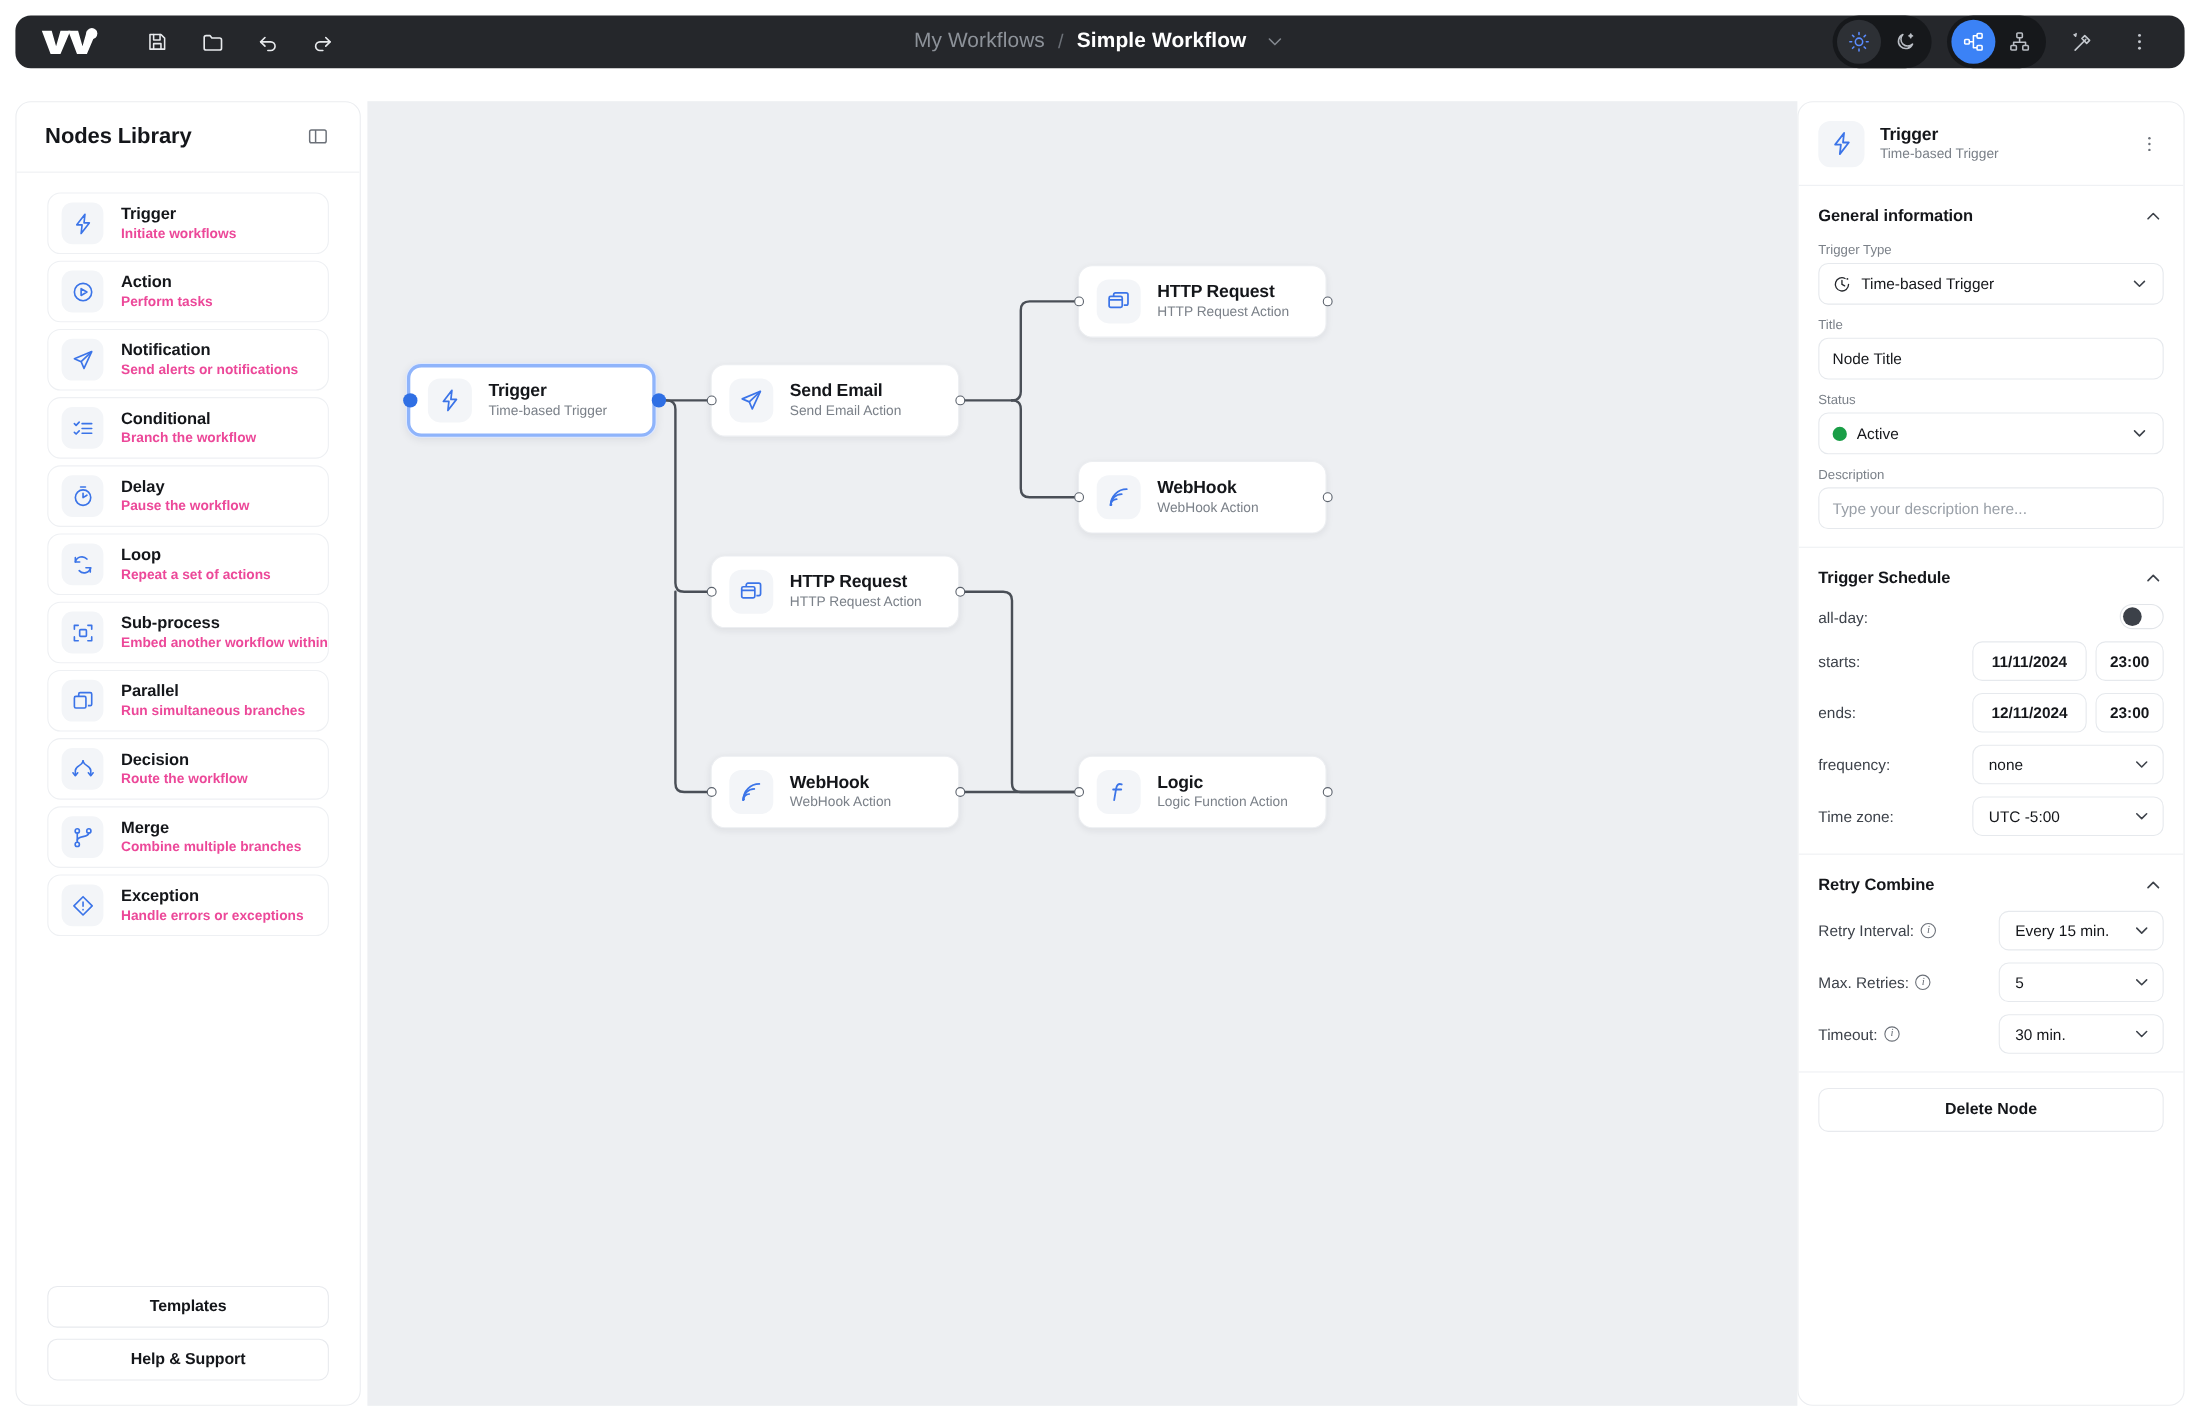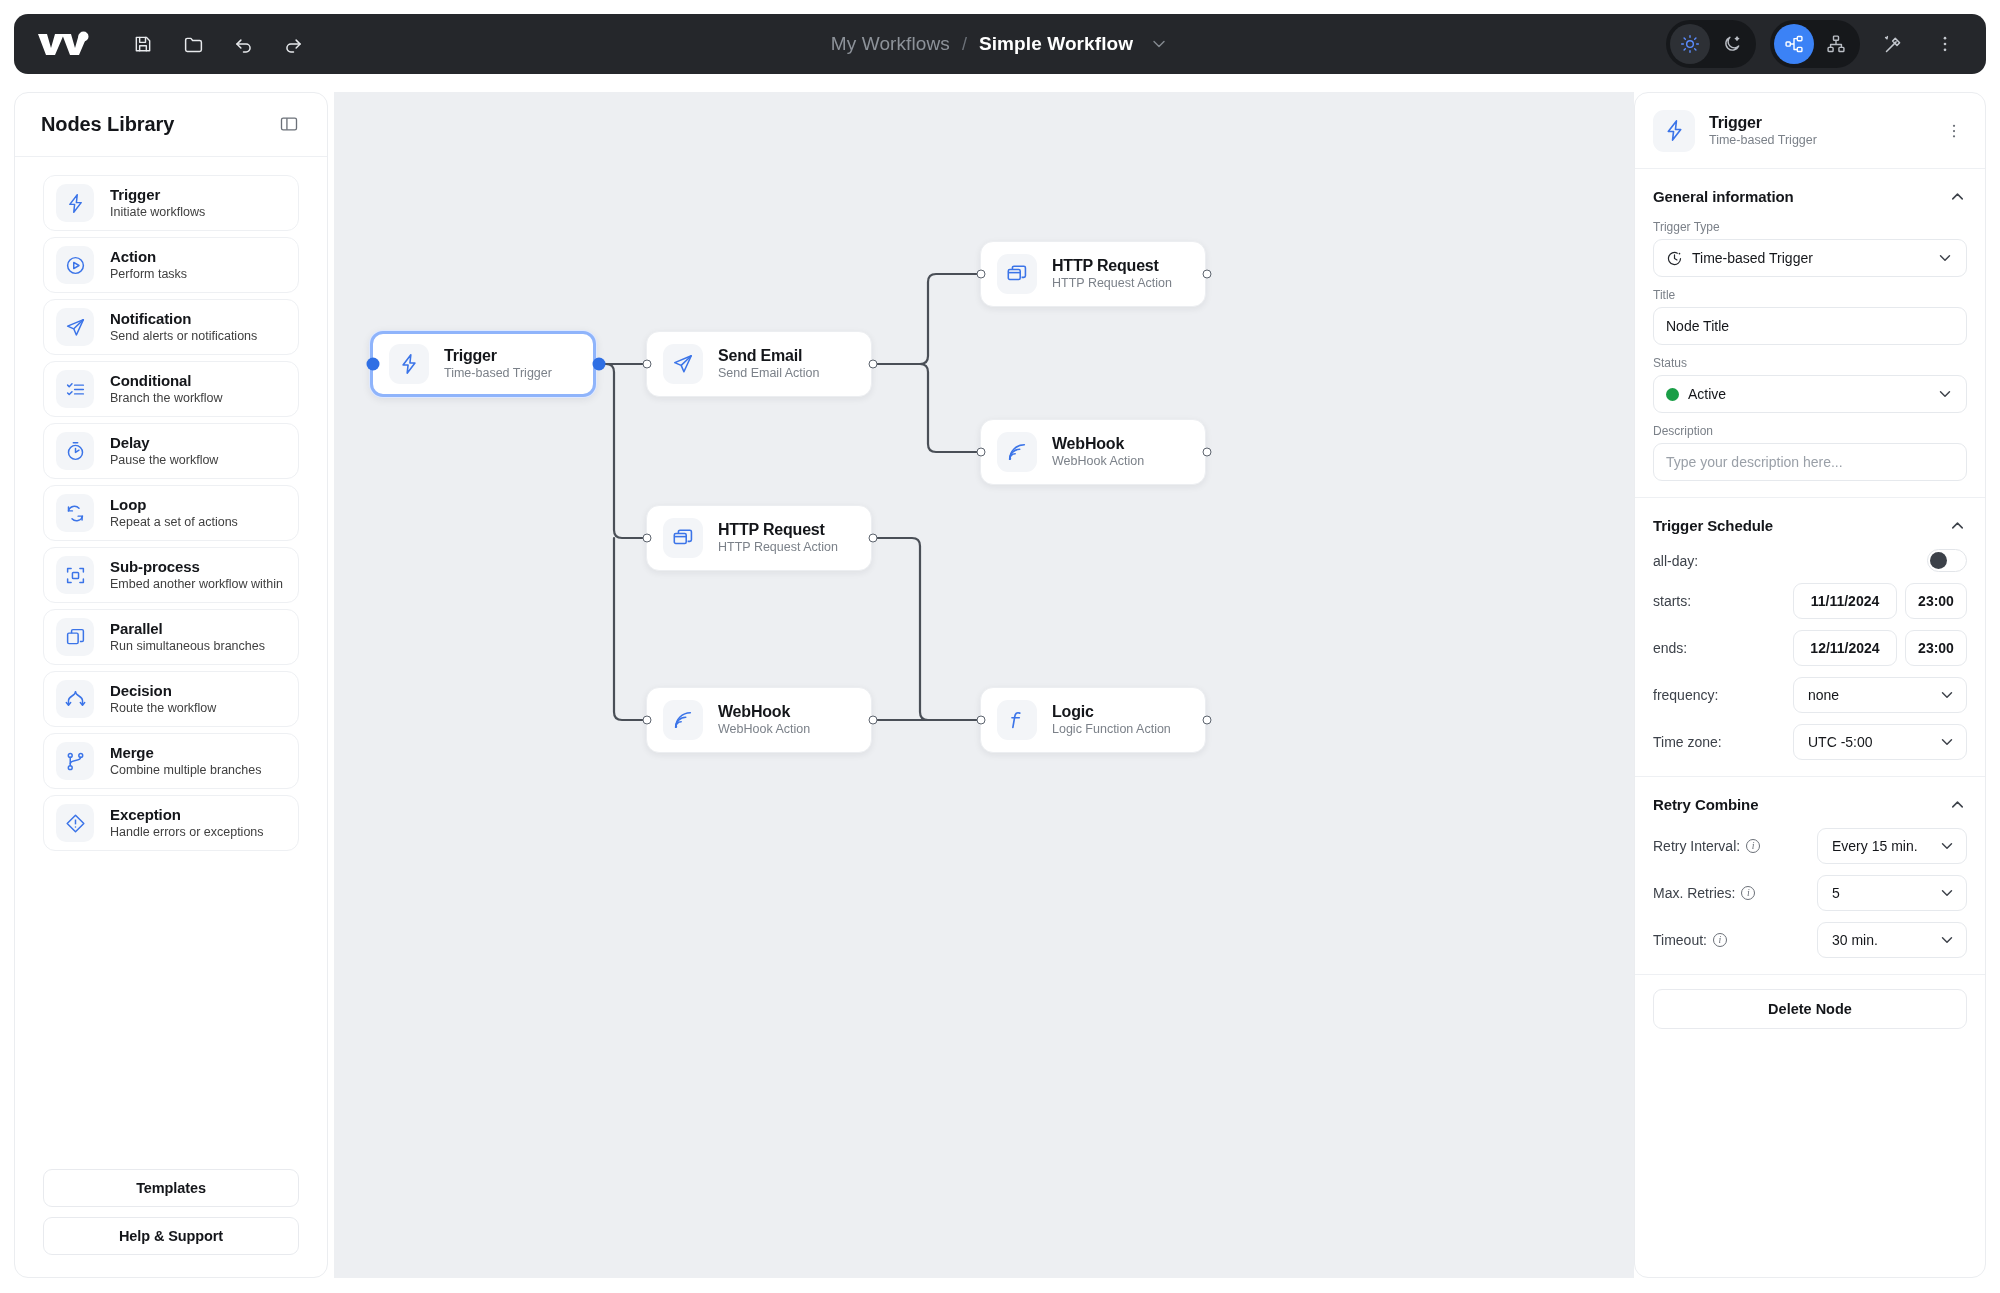"My Workflows" .topbar { height: 60px -> 48px }
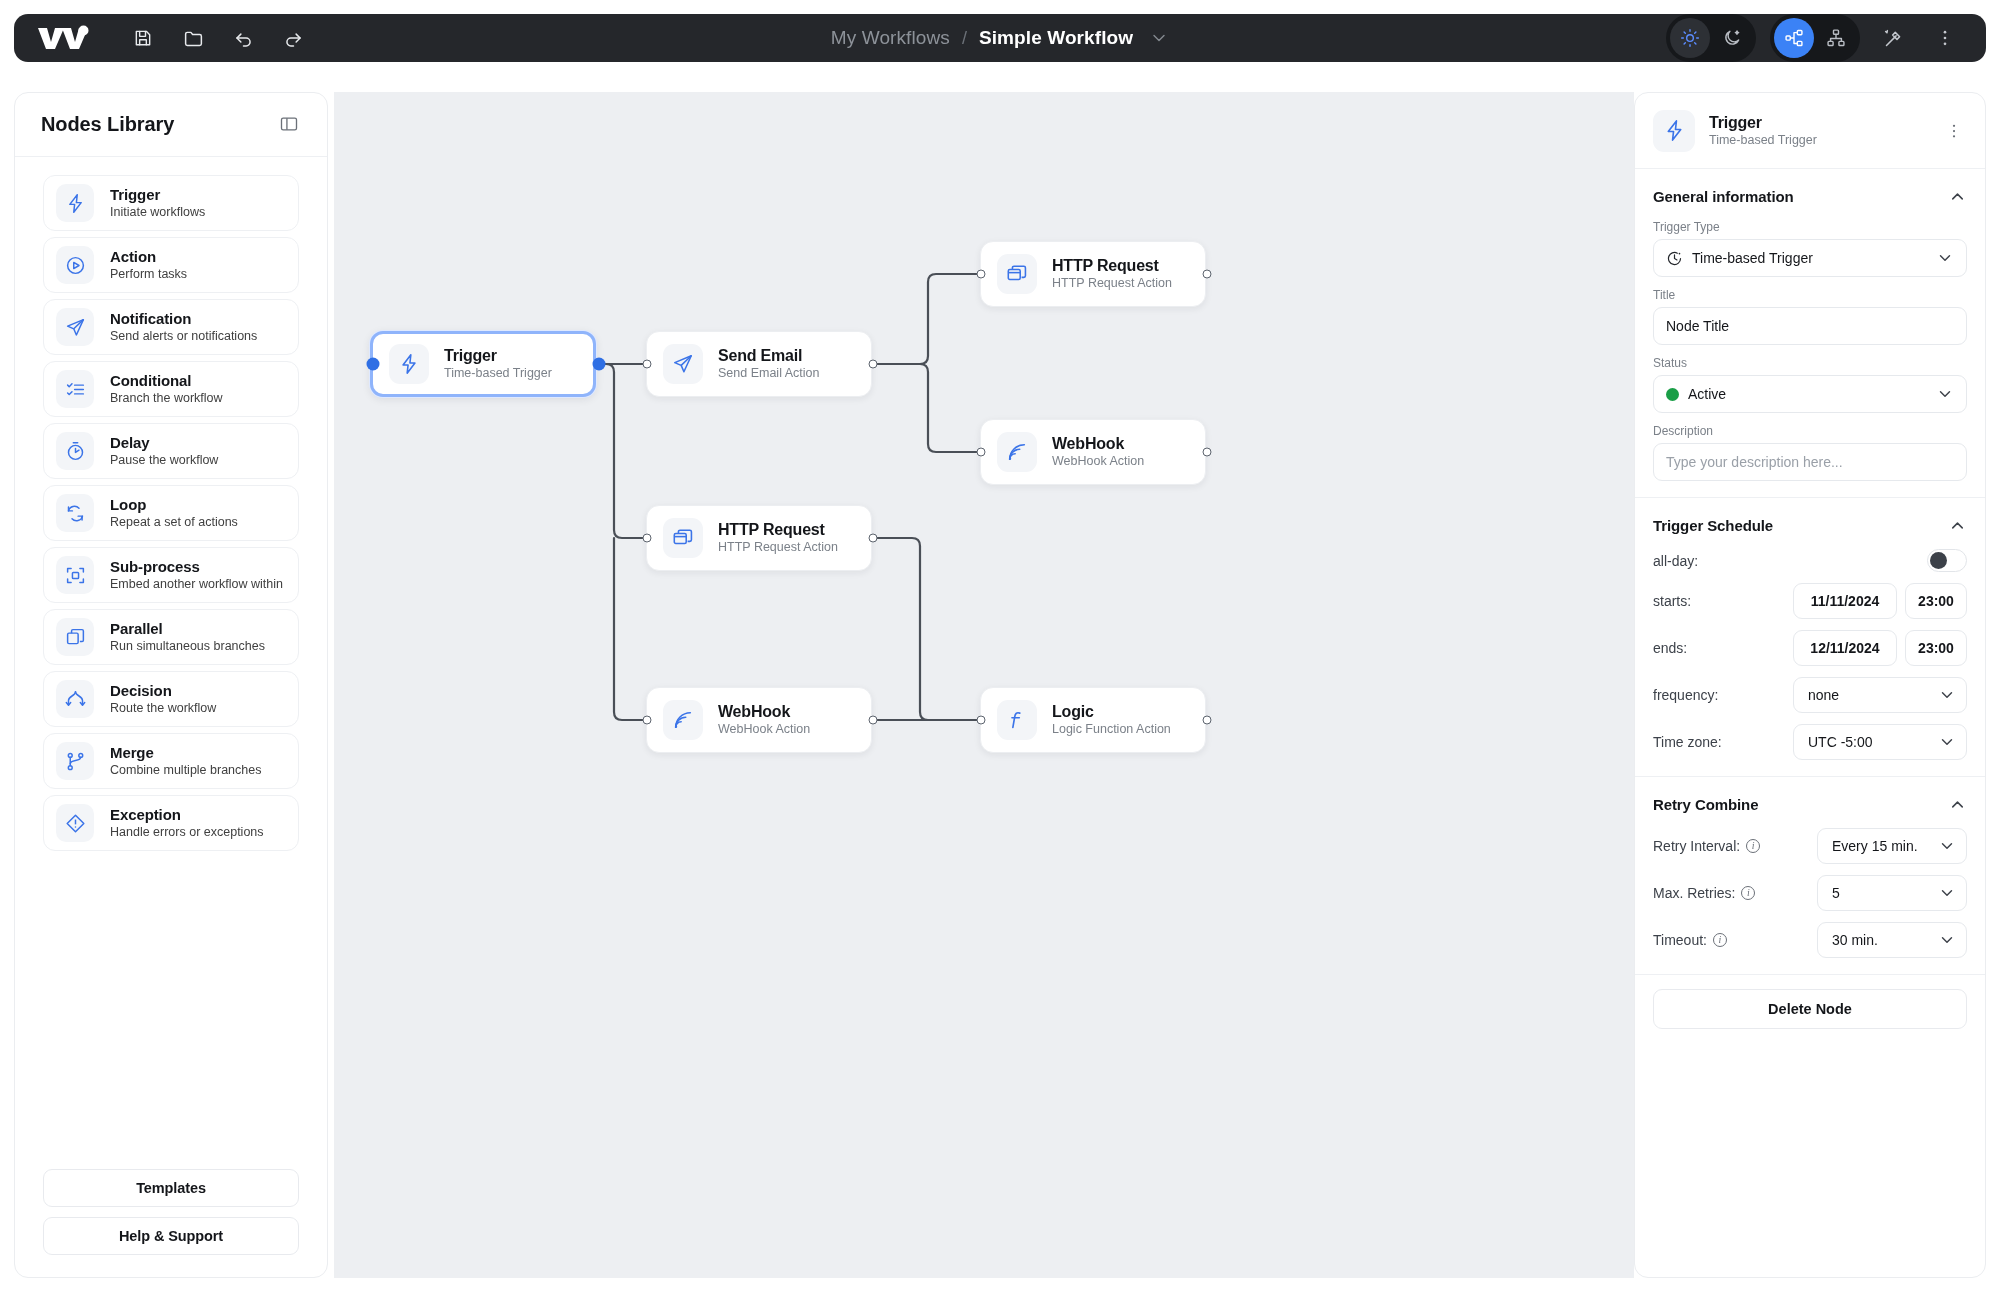"Initiate workflows" .node-desc { color: #404040 -> #ec4899; font-weight: none -> bold }
